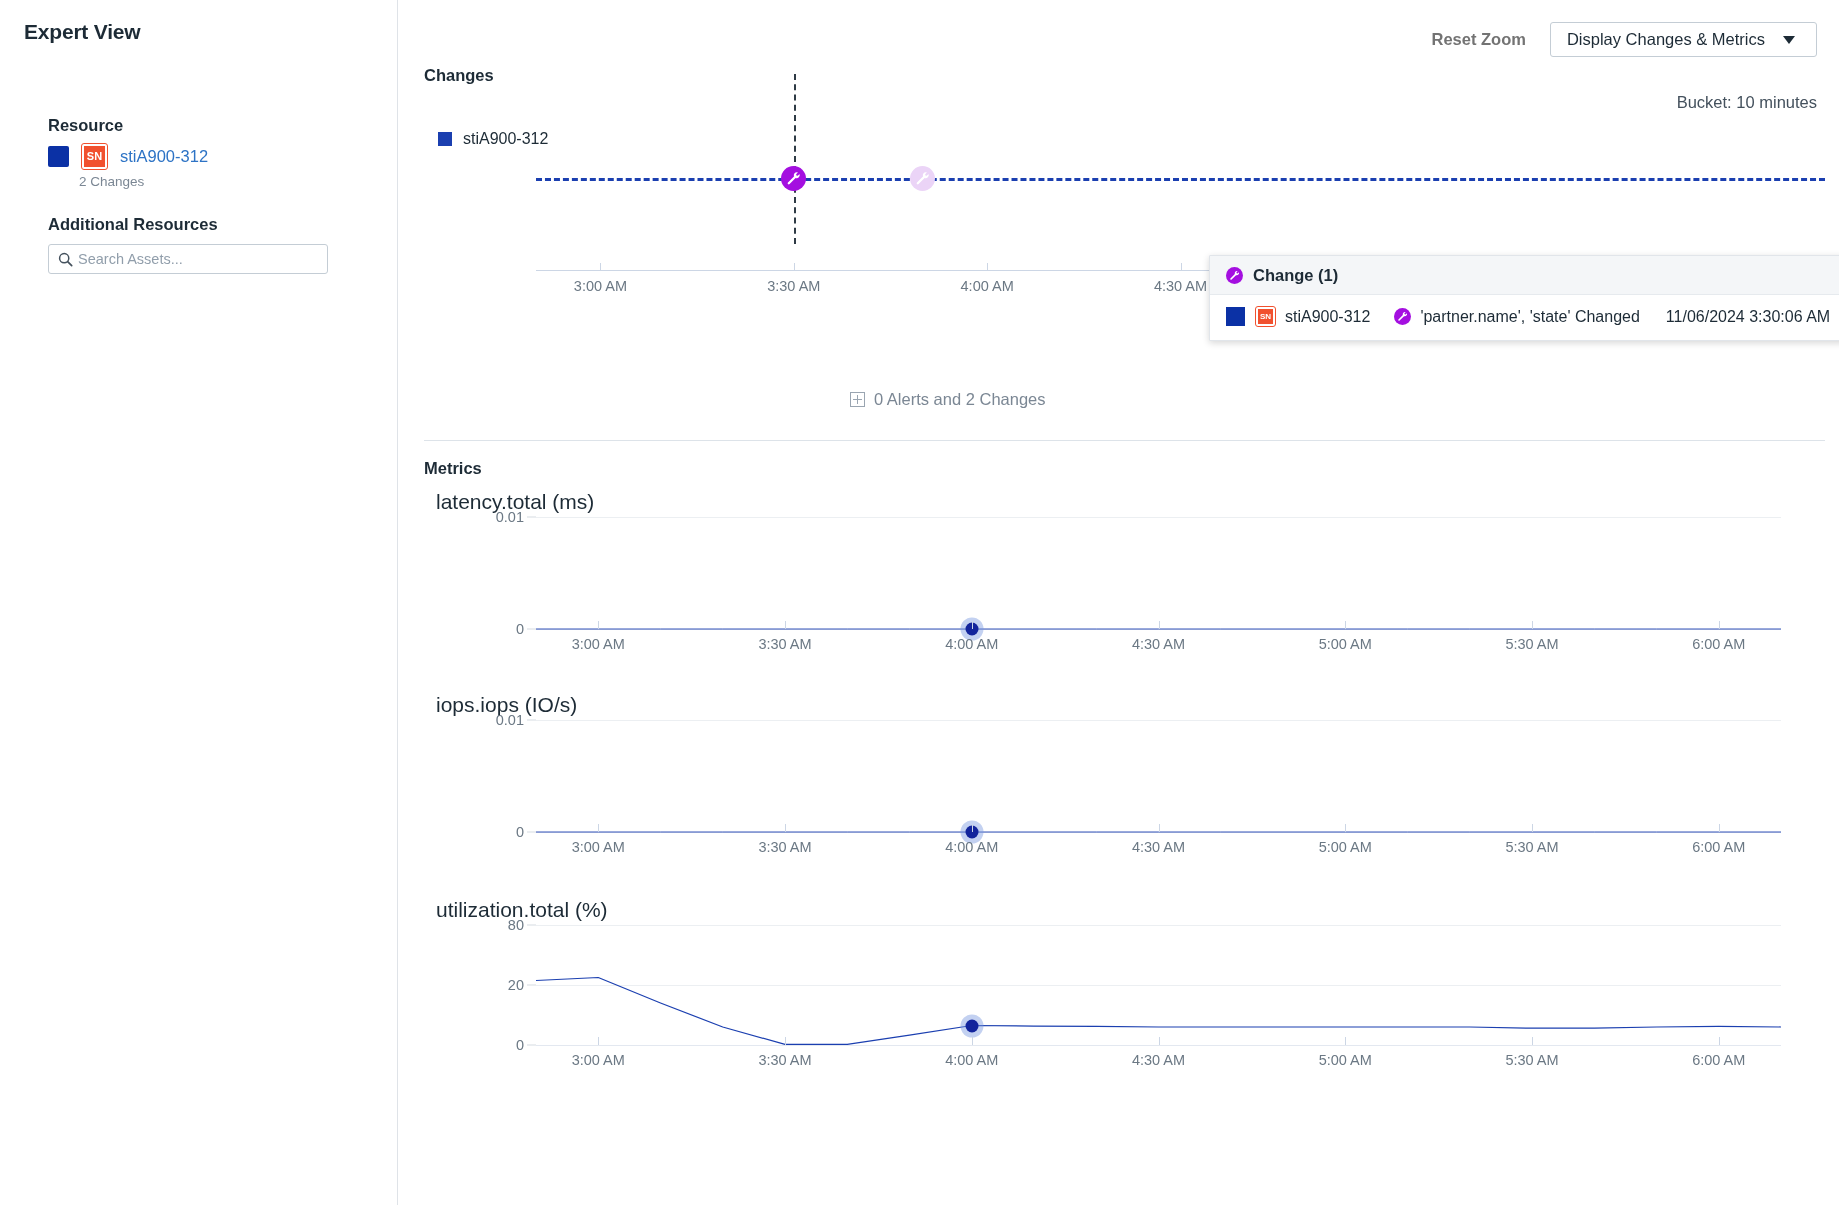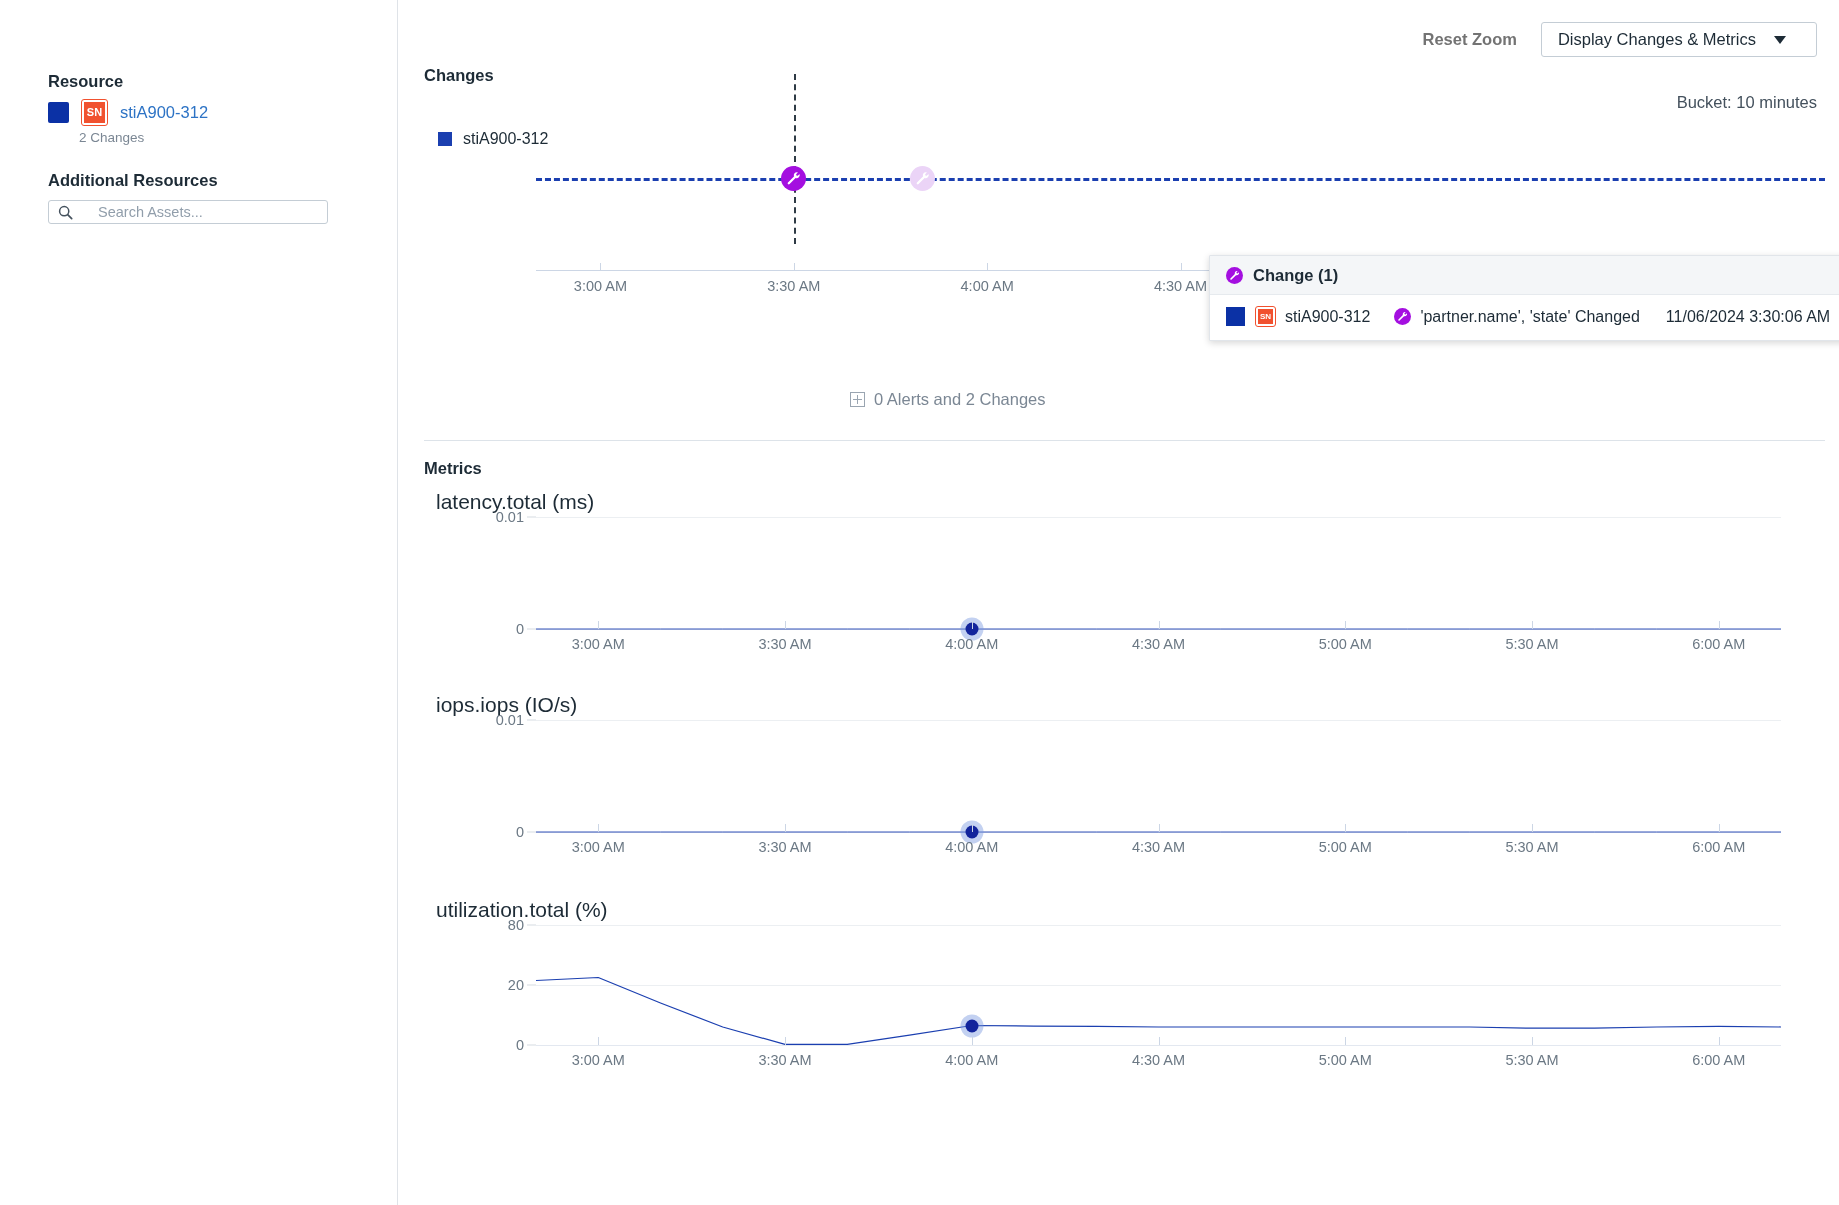"Expert View" div.sidebar-title { html: none -> <div>Expert View</div> }
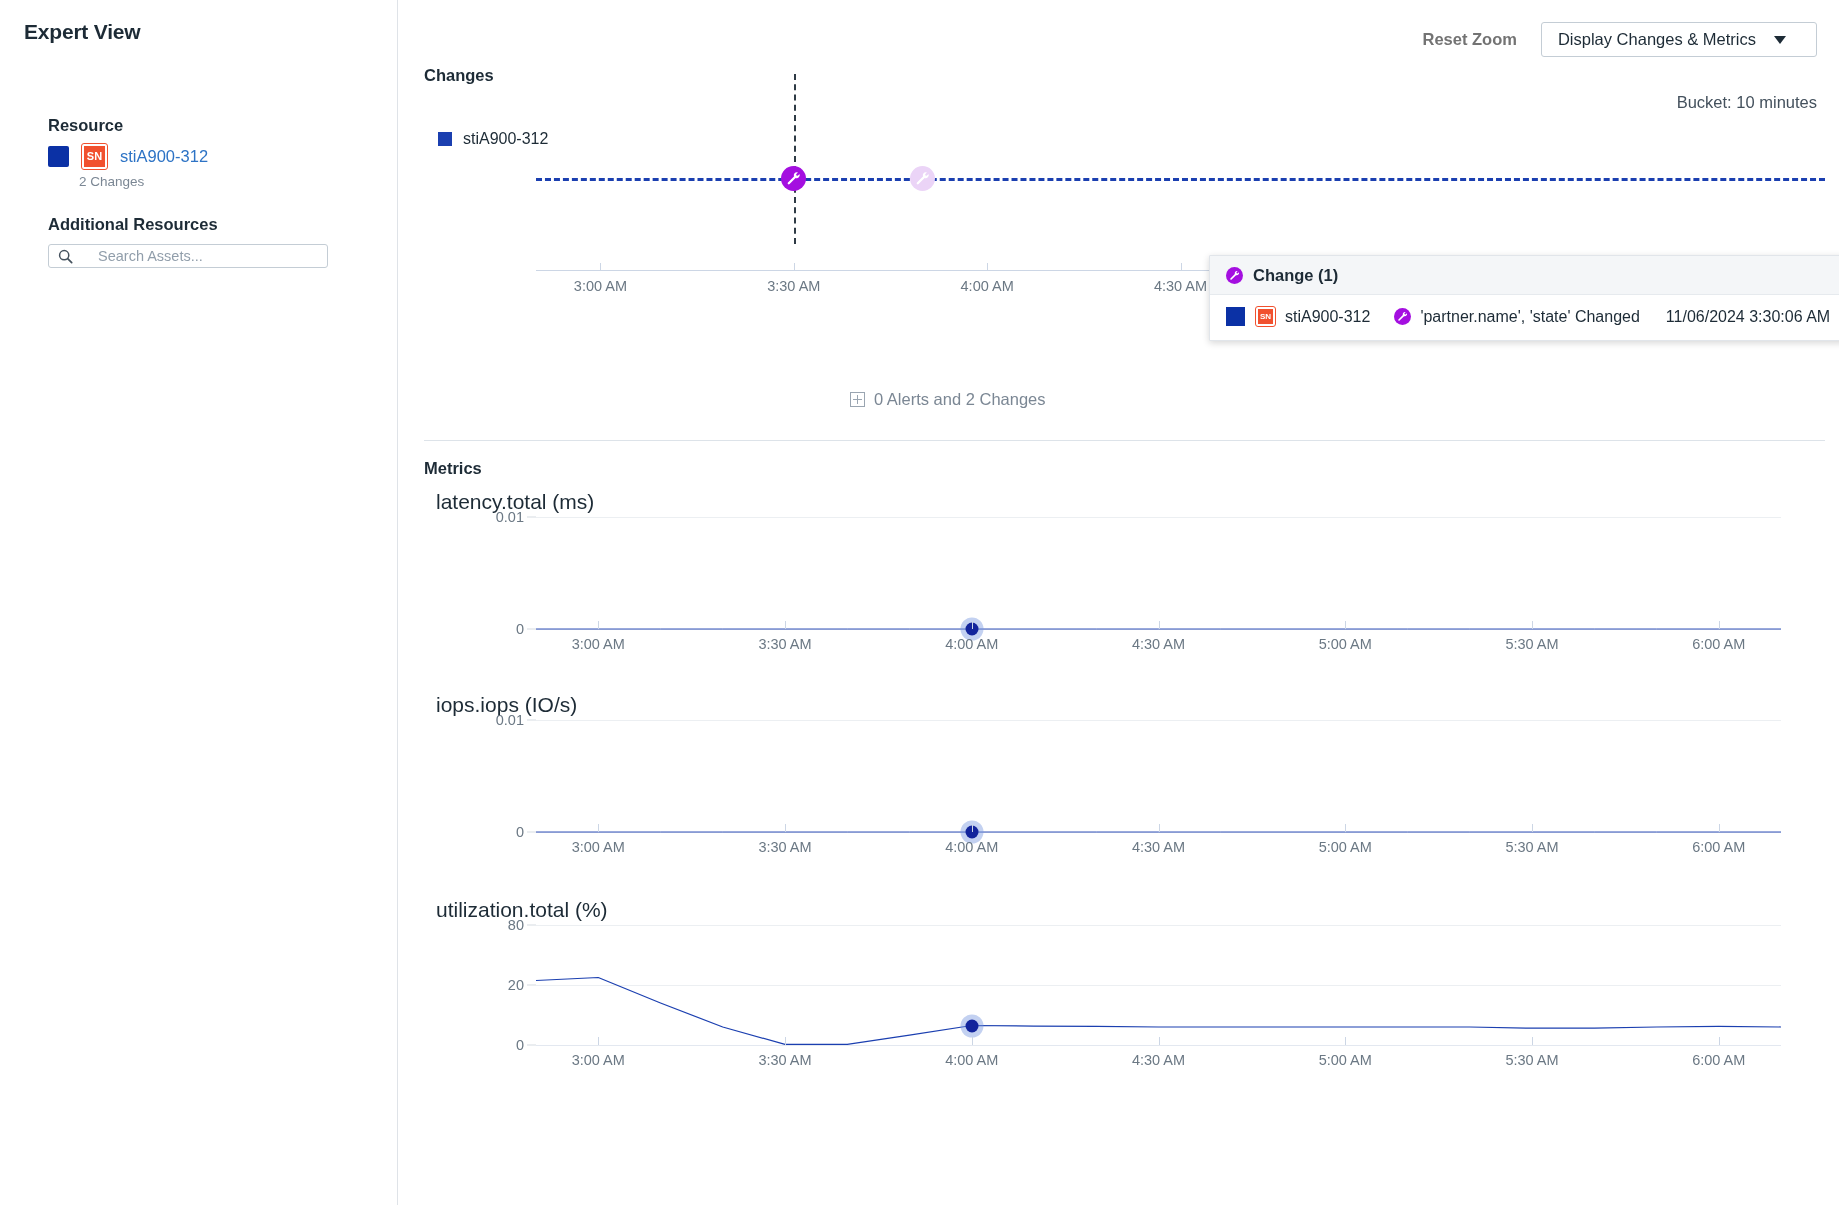"Display Changes & Metrics" .dropdown { padding: 0 30px 0 16px -> 0 21px 0 16px }
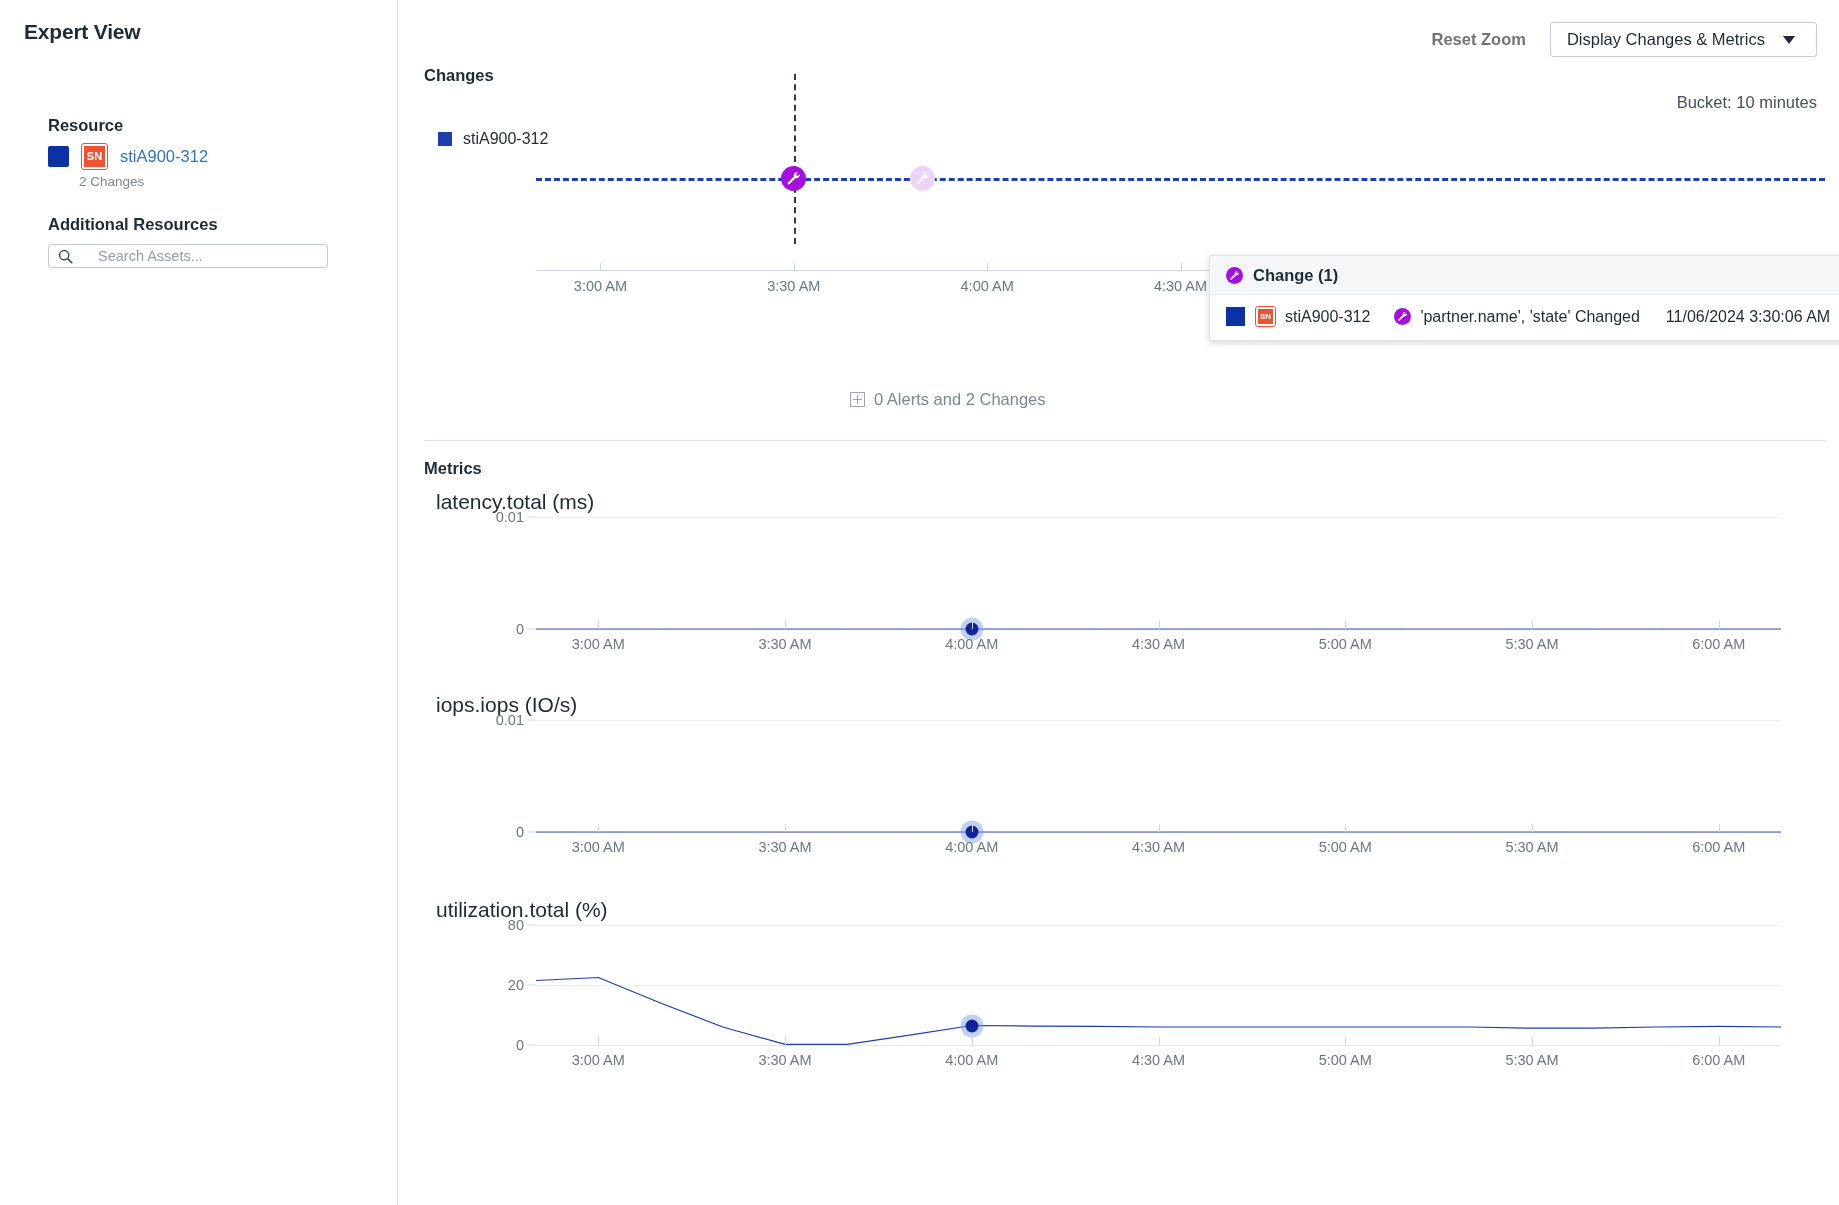"Search Assets..." .search-box { gap: 23px -> 3px; height: 24px -> 30px }
